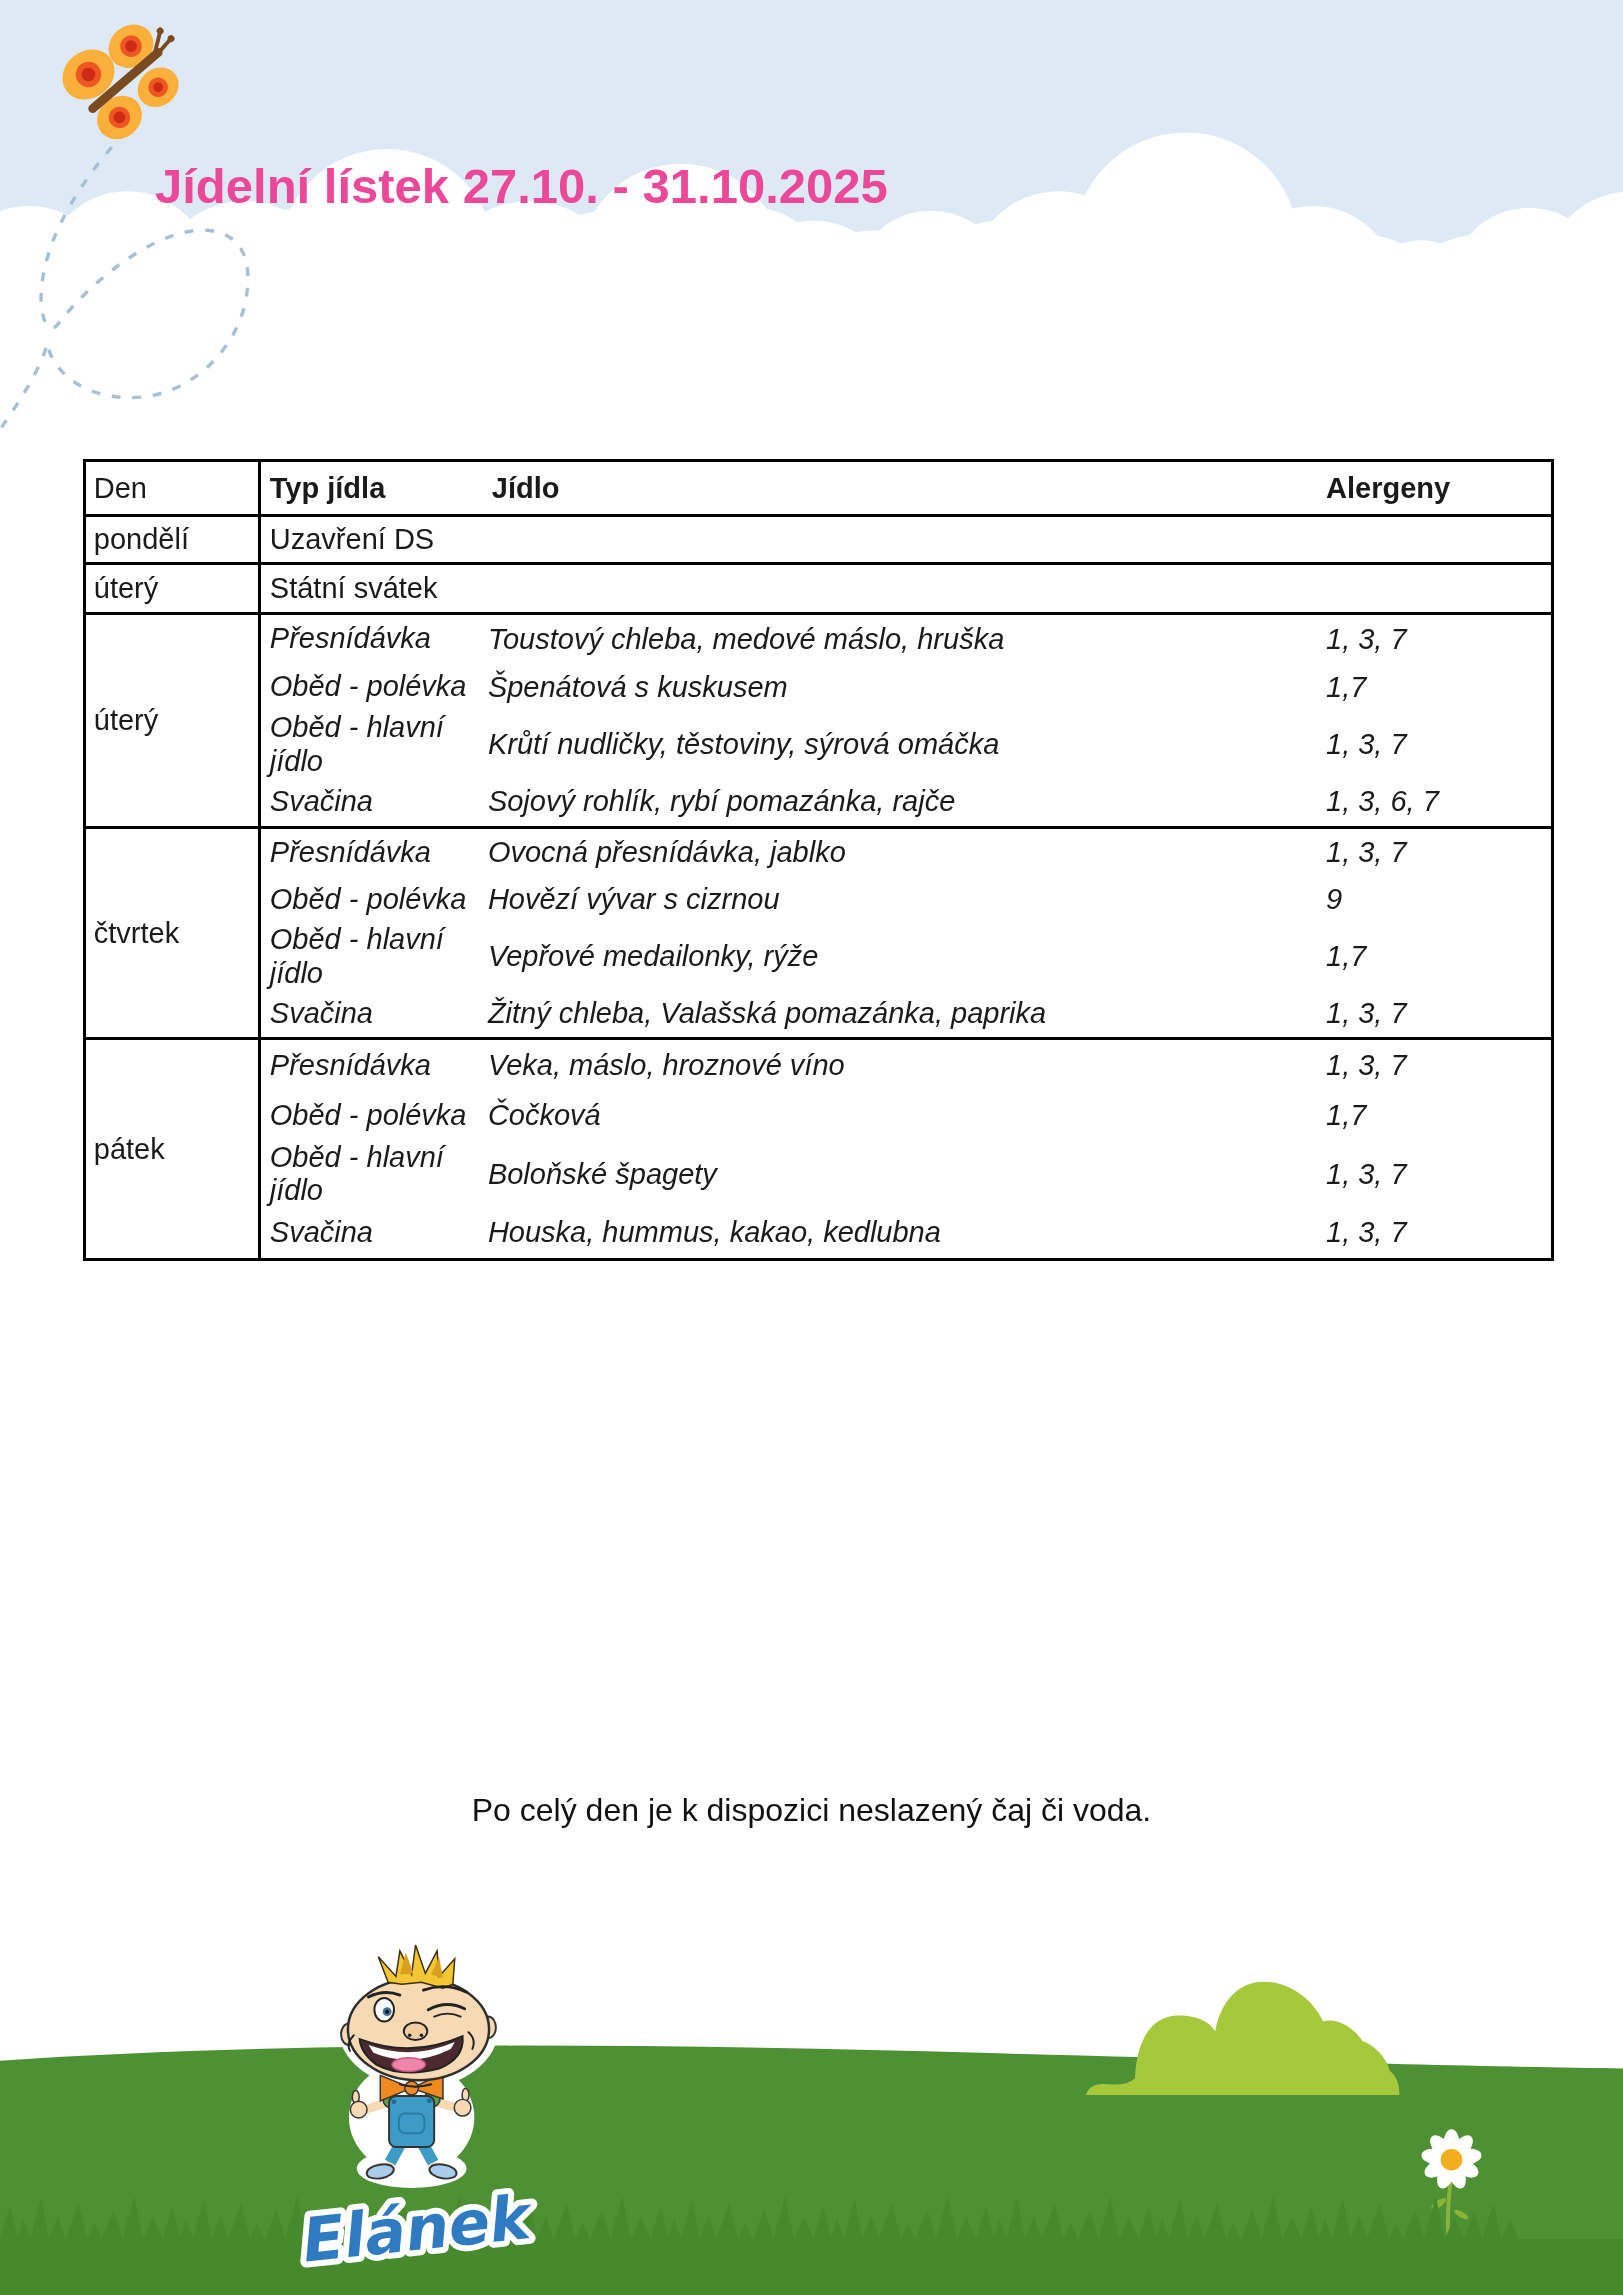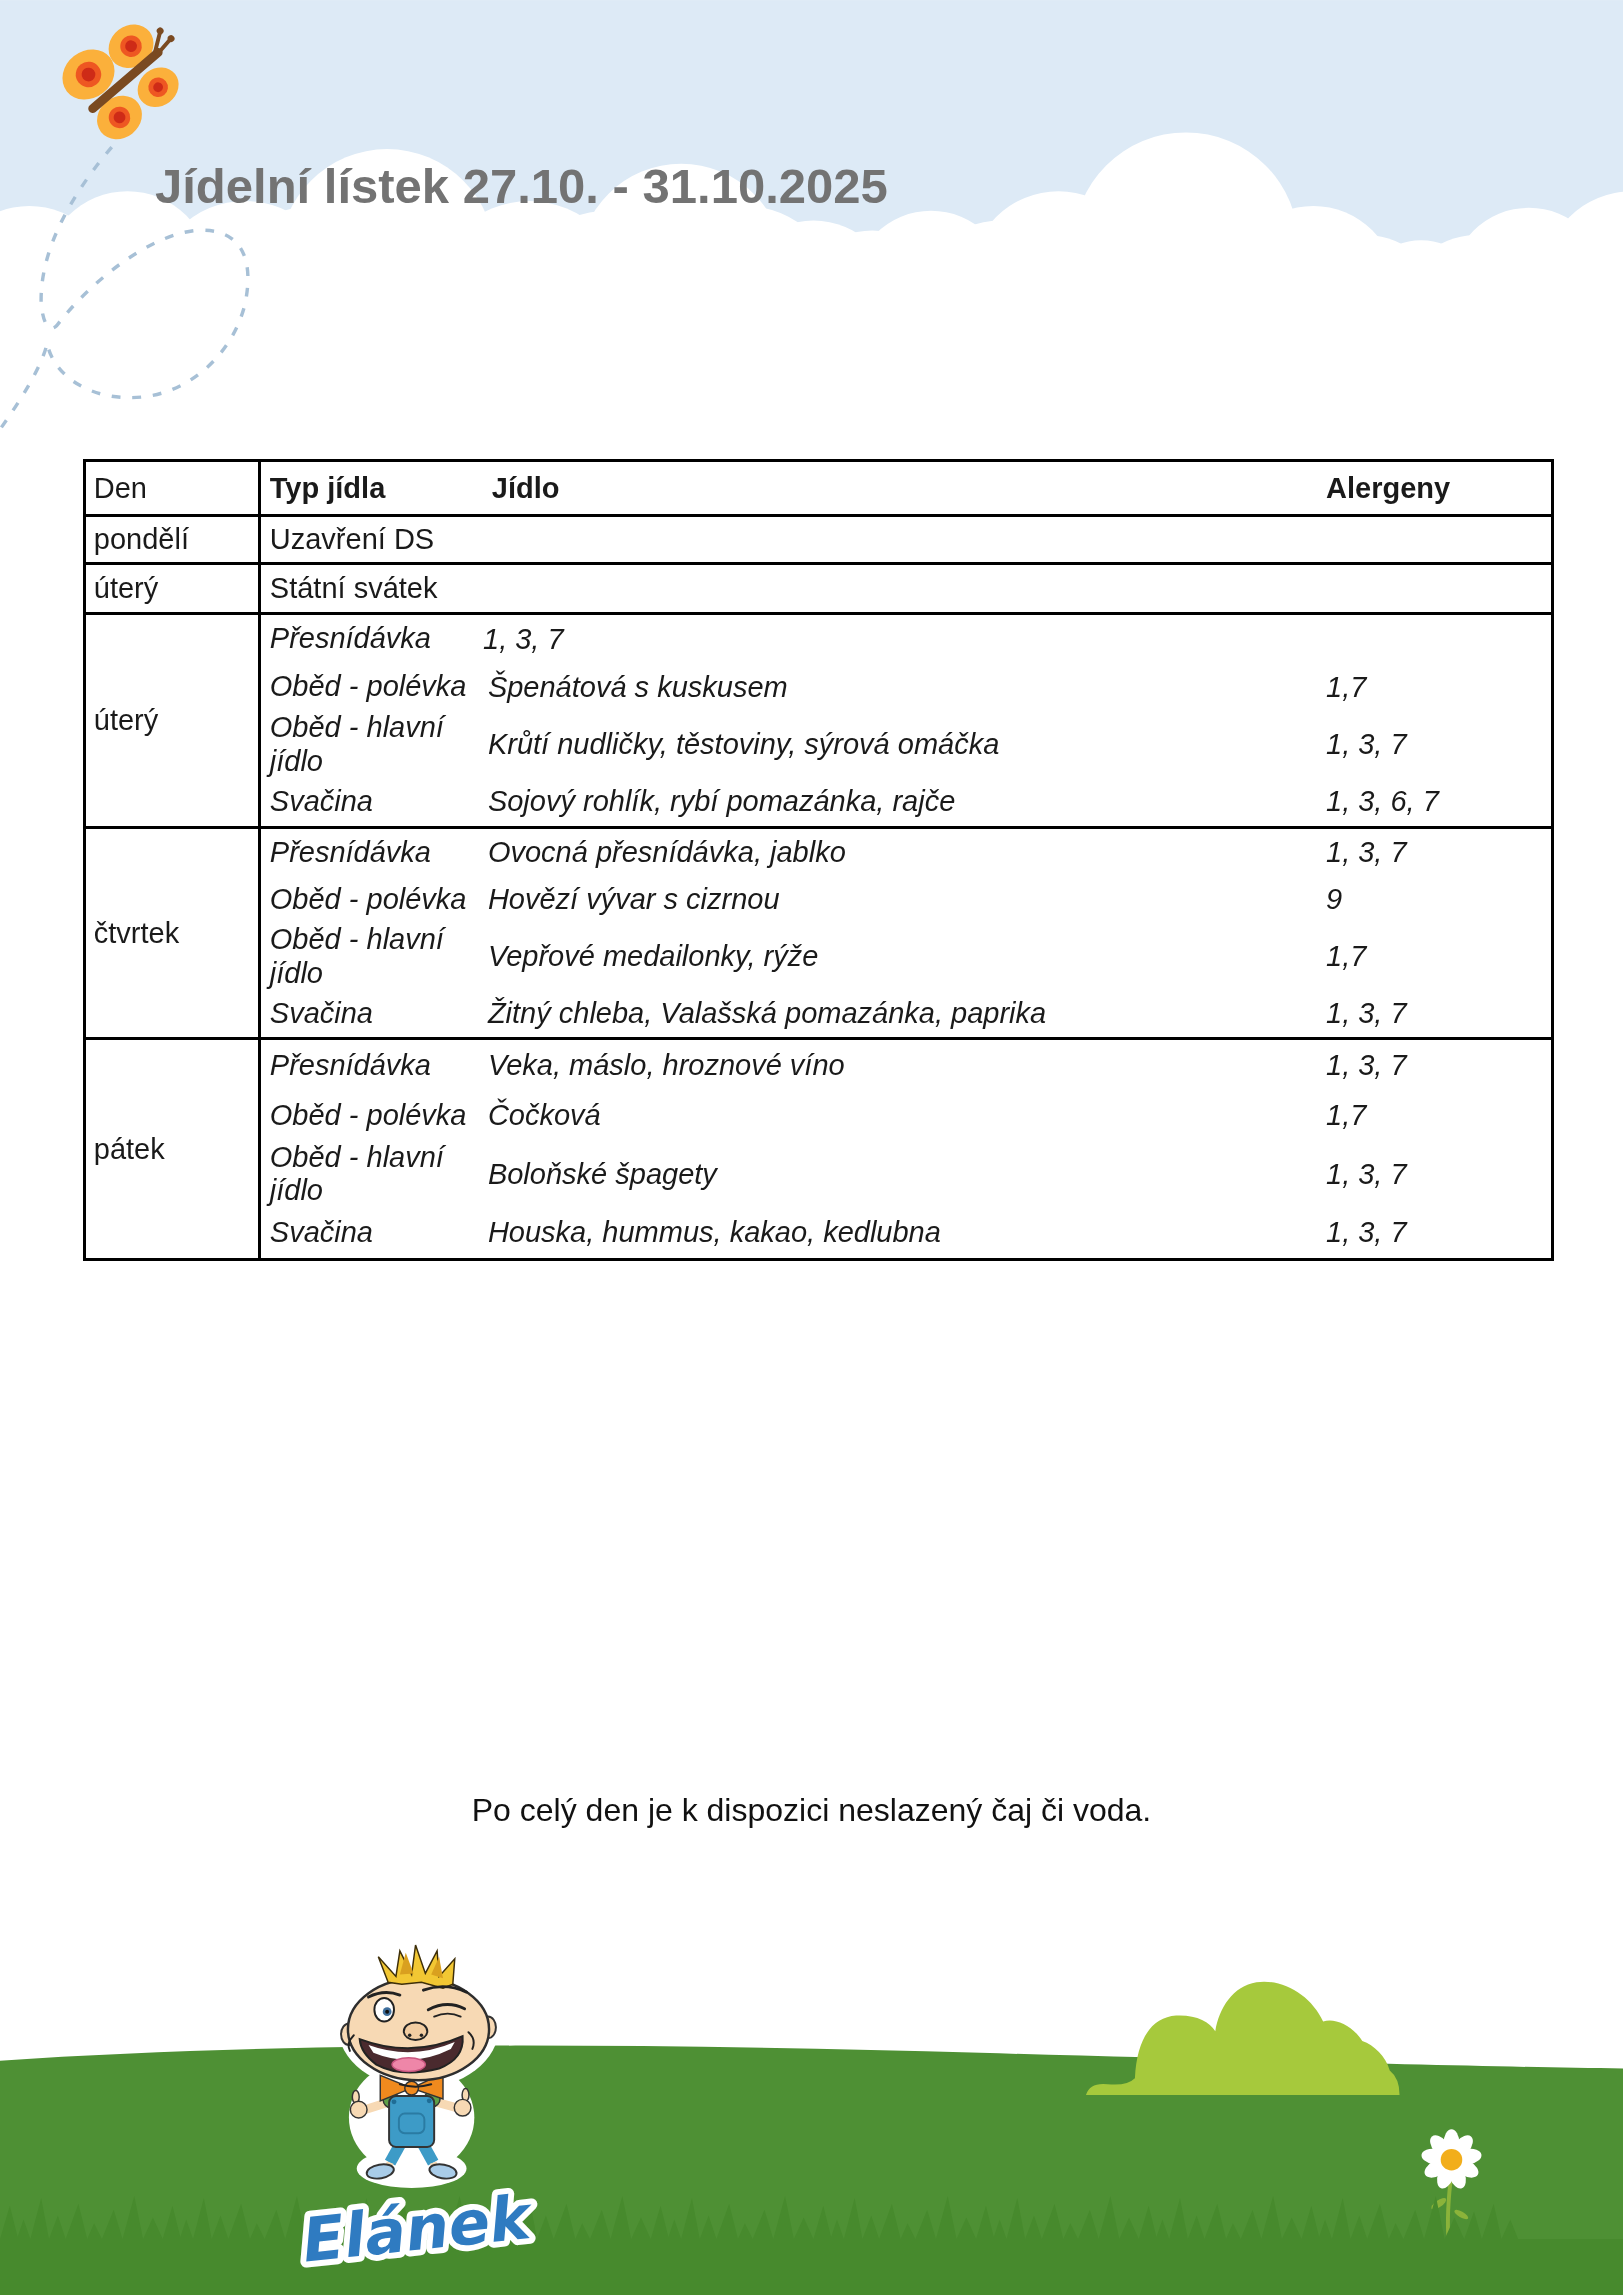"Jídelní lístek 27.10. - 31.10.2025" .title { color: #737373 -> #ec4899 }
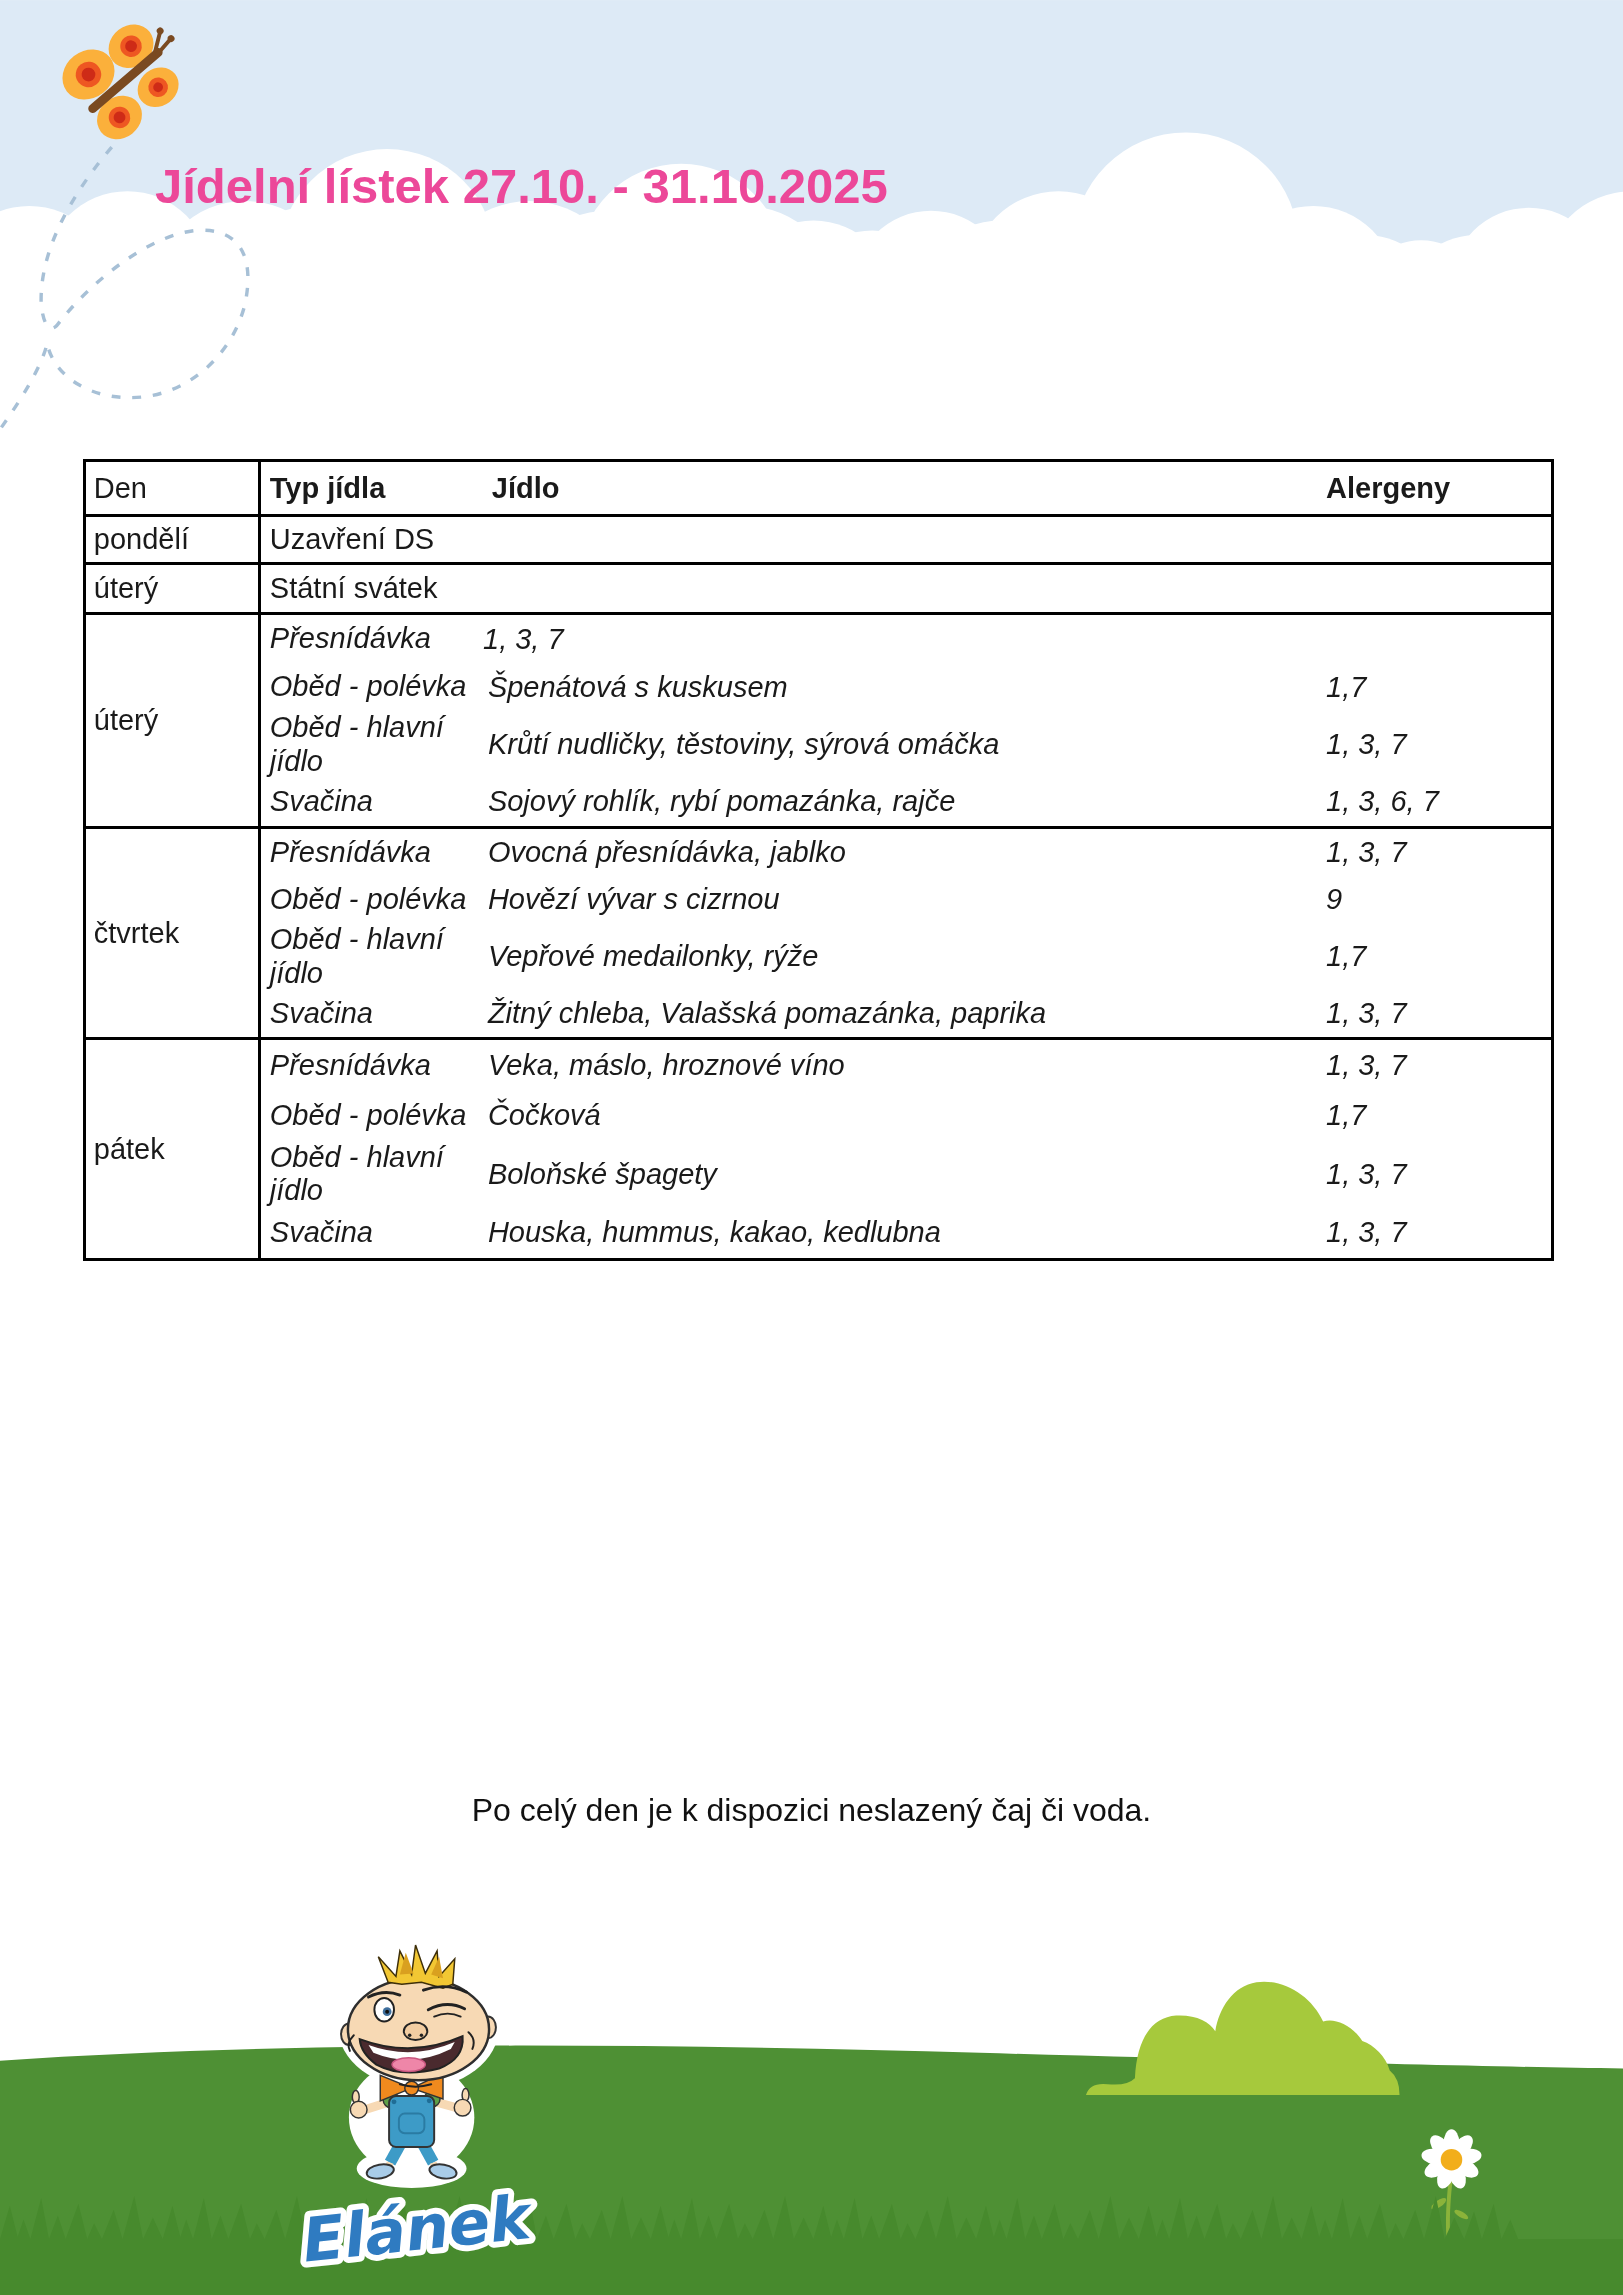"Toustový chleba, medové máslo, hruška" div.meal-food { html: none -> <div>Toustový chleba, medové máslo, hruška</div> }
